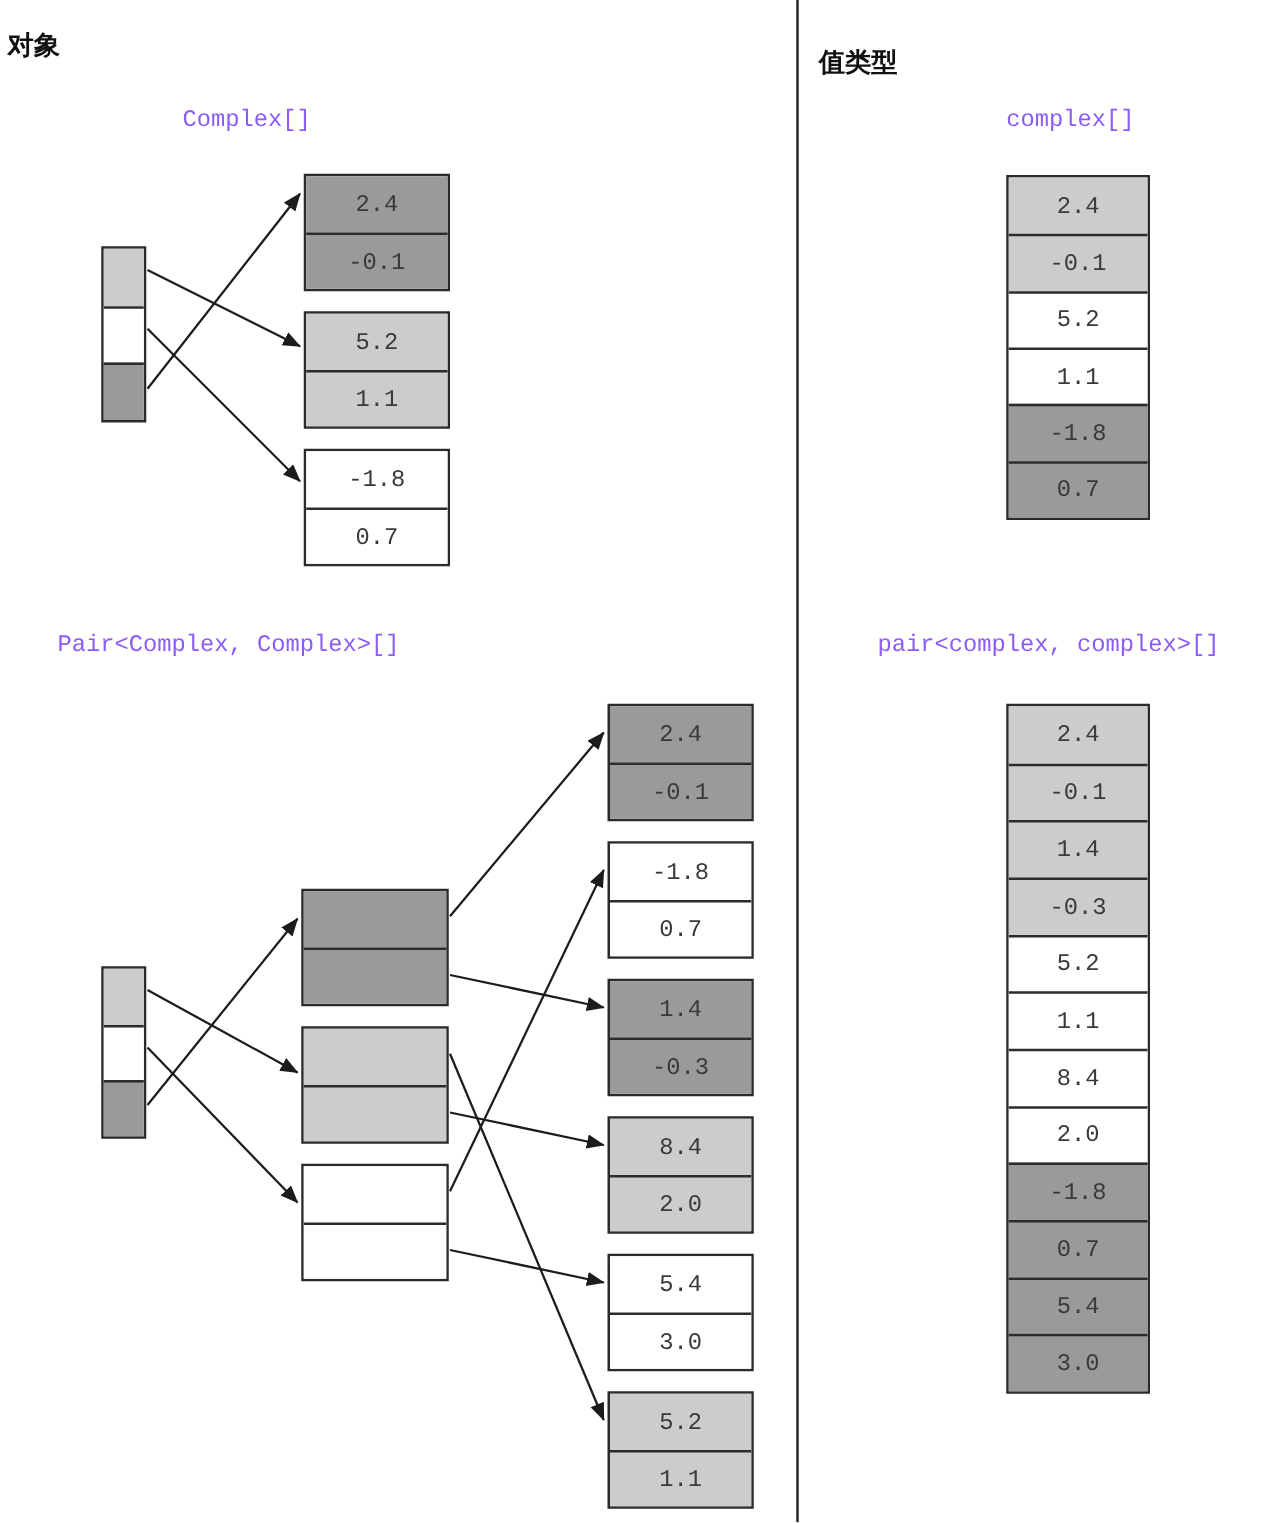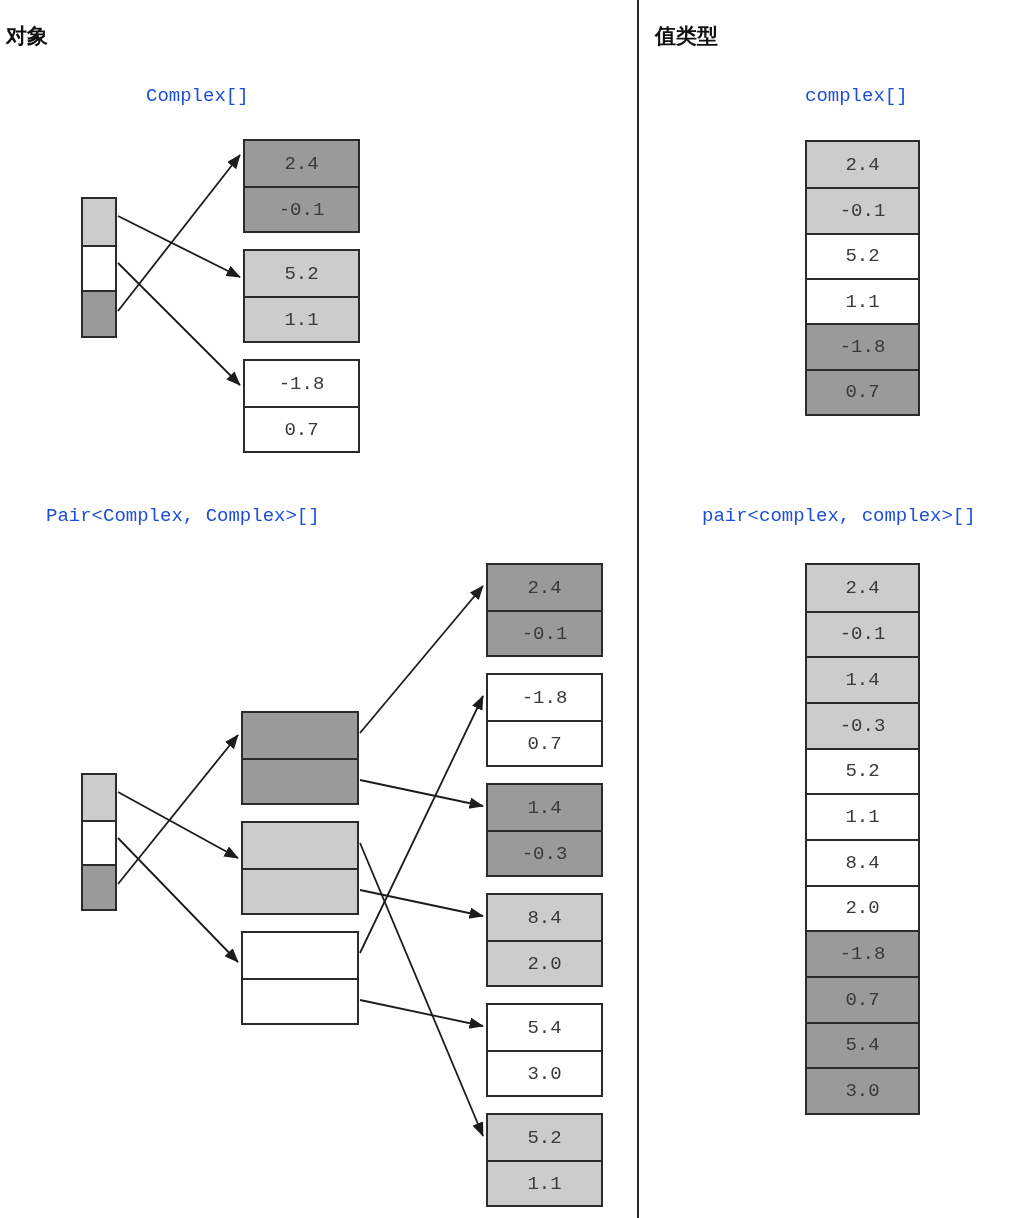"值类型" div.col-title { top: 22px -> 36px }
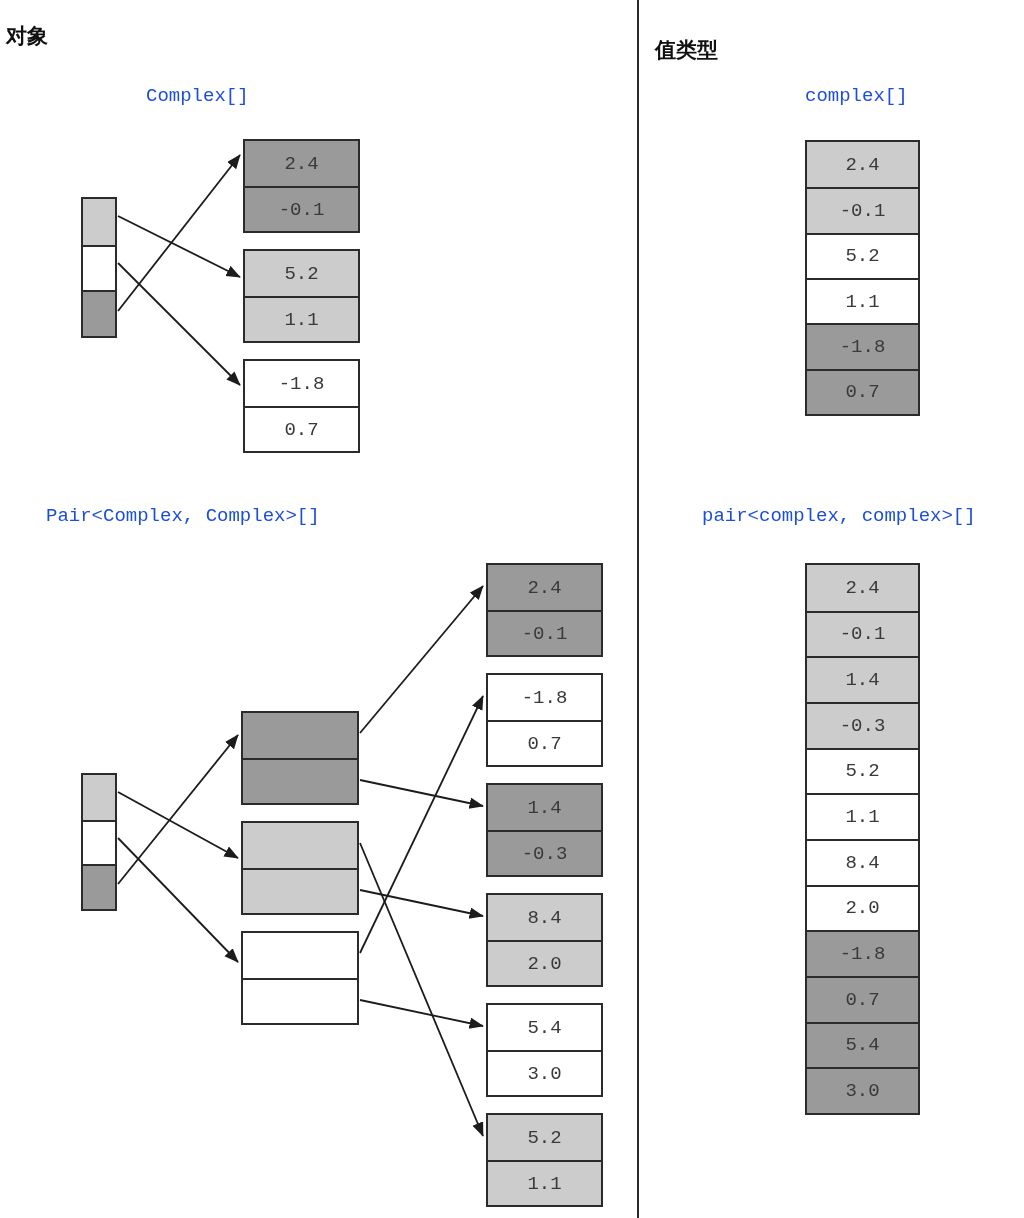"Complex[]" .type-label { color: #1d4ed8 -> #8b5cf6 }
